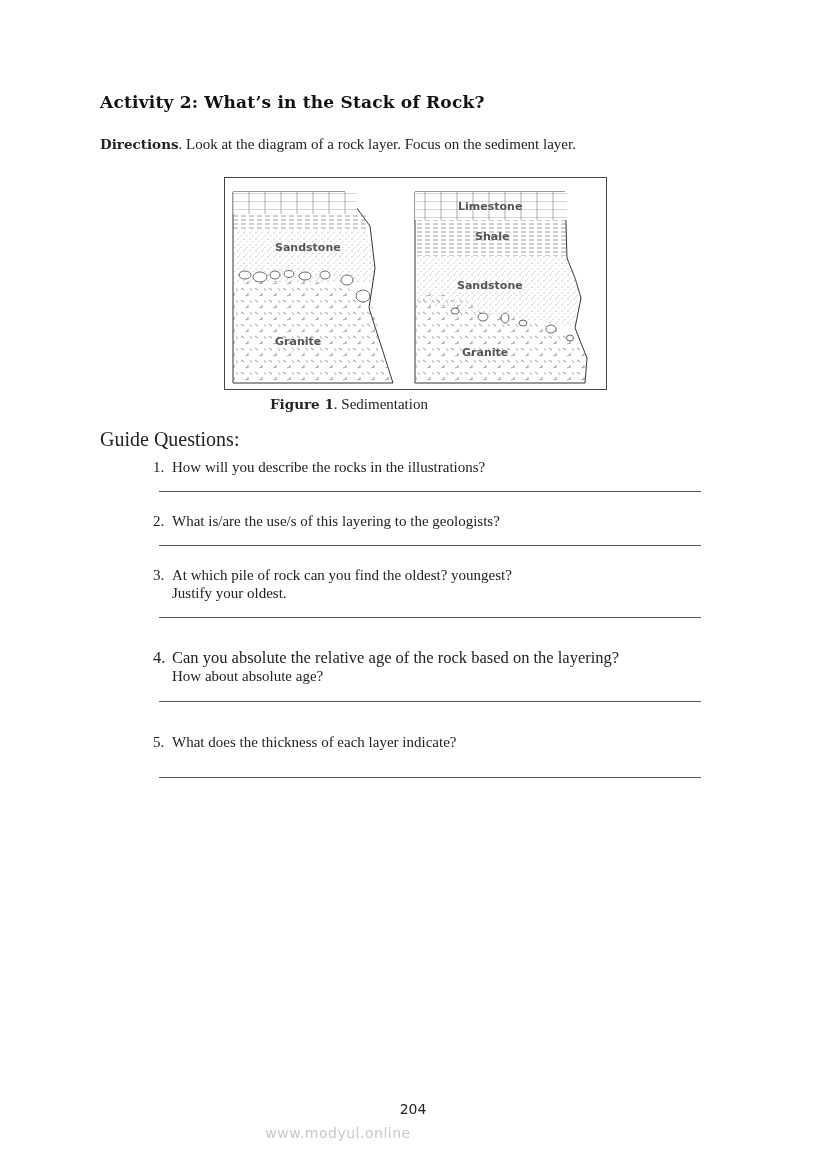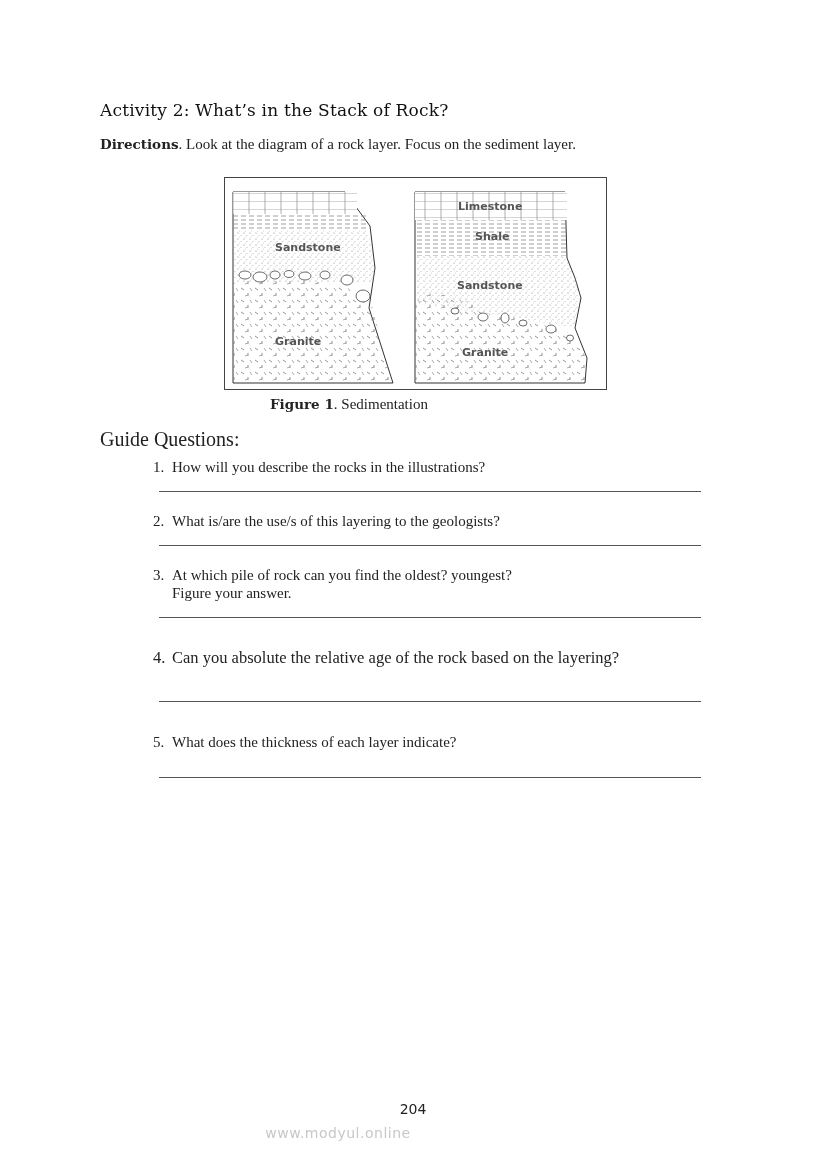"Activity 2: What’s in the" .title { font-weight: normal -> bold; top: 100px -> 92px }
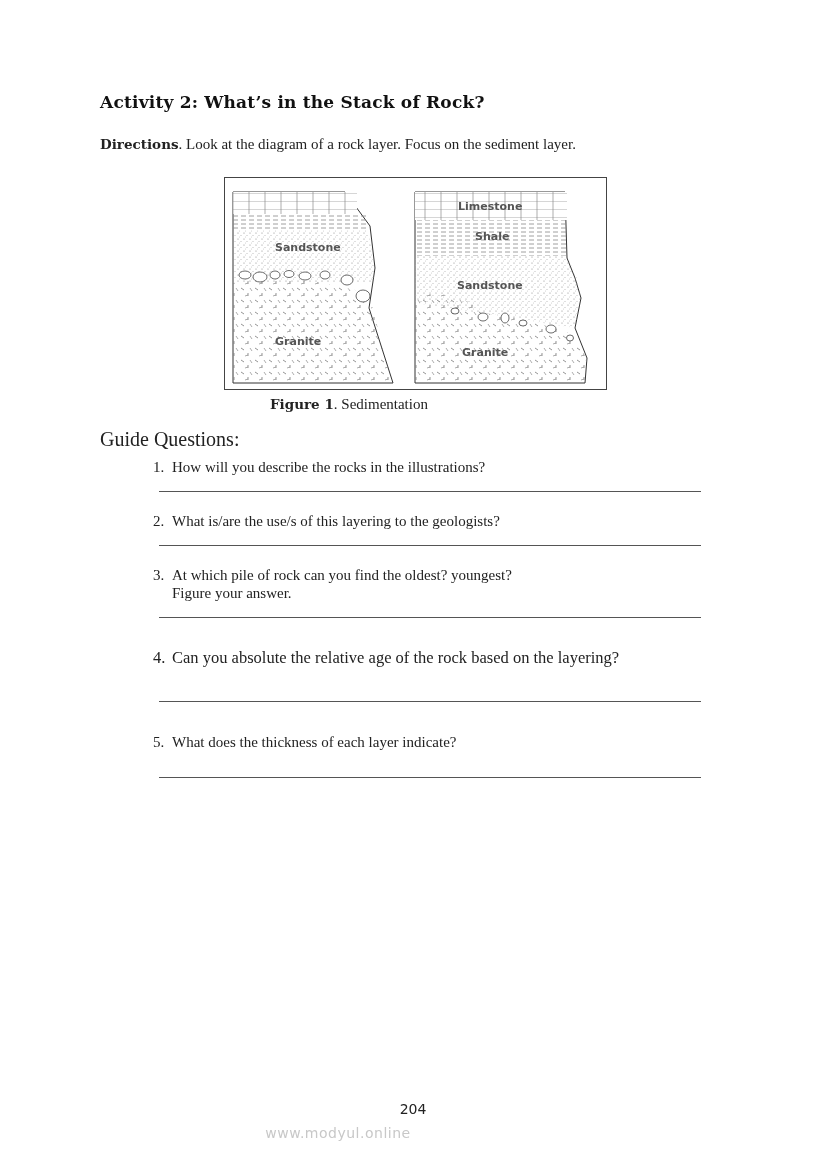"Figure your answer." div.cont { text: Figure your answer -> Justify your oldest }
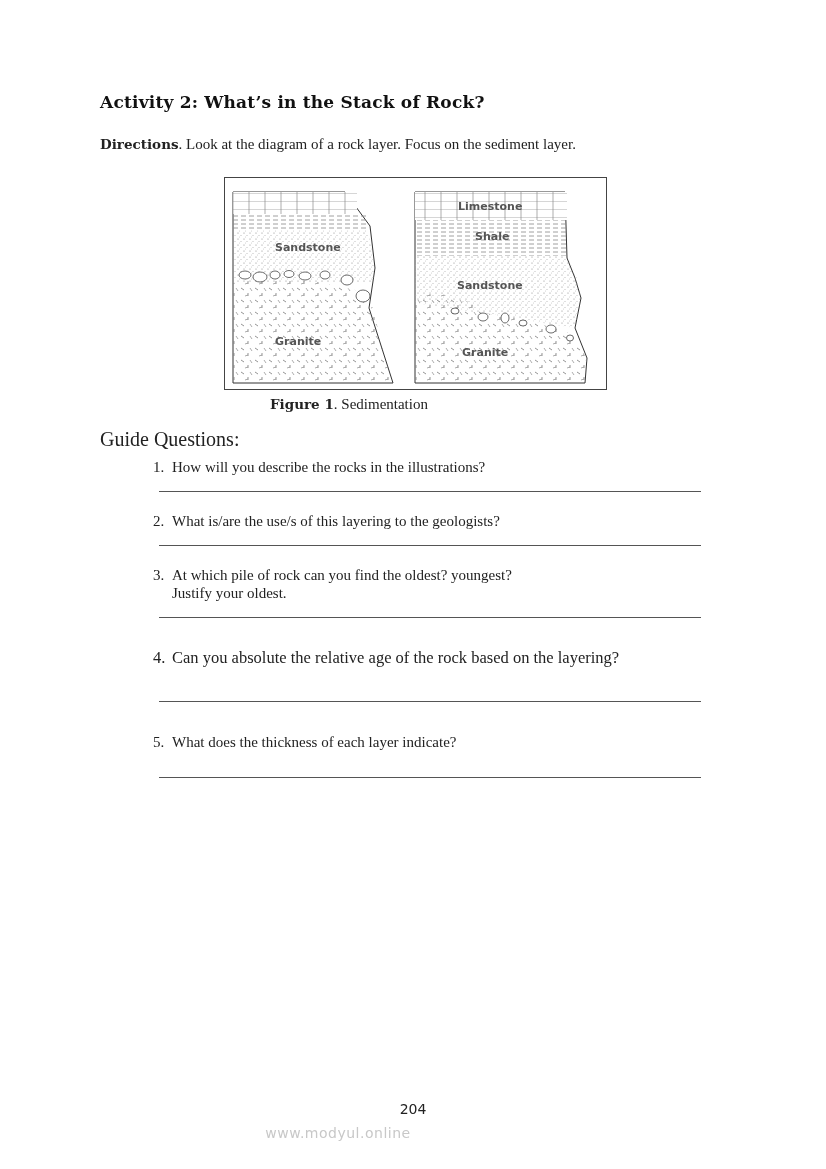"How about absolute age?" div.cont { html: none -> <div>How about absolute age?</div> }
